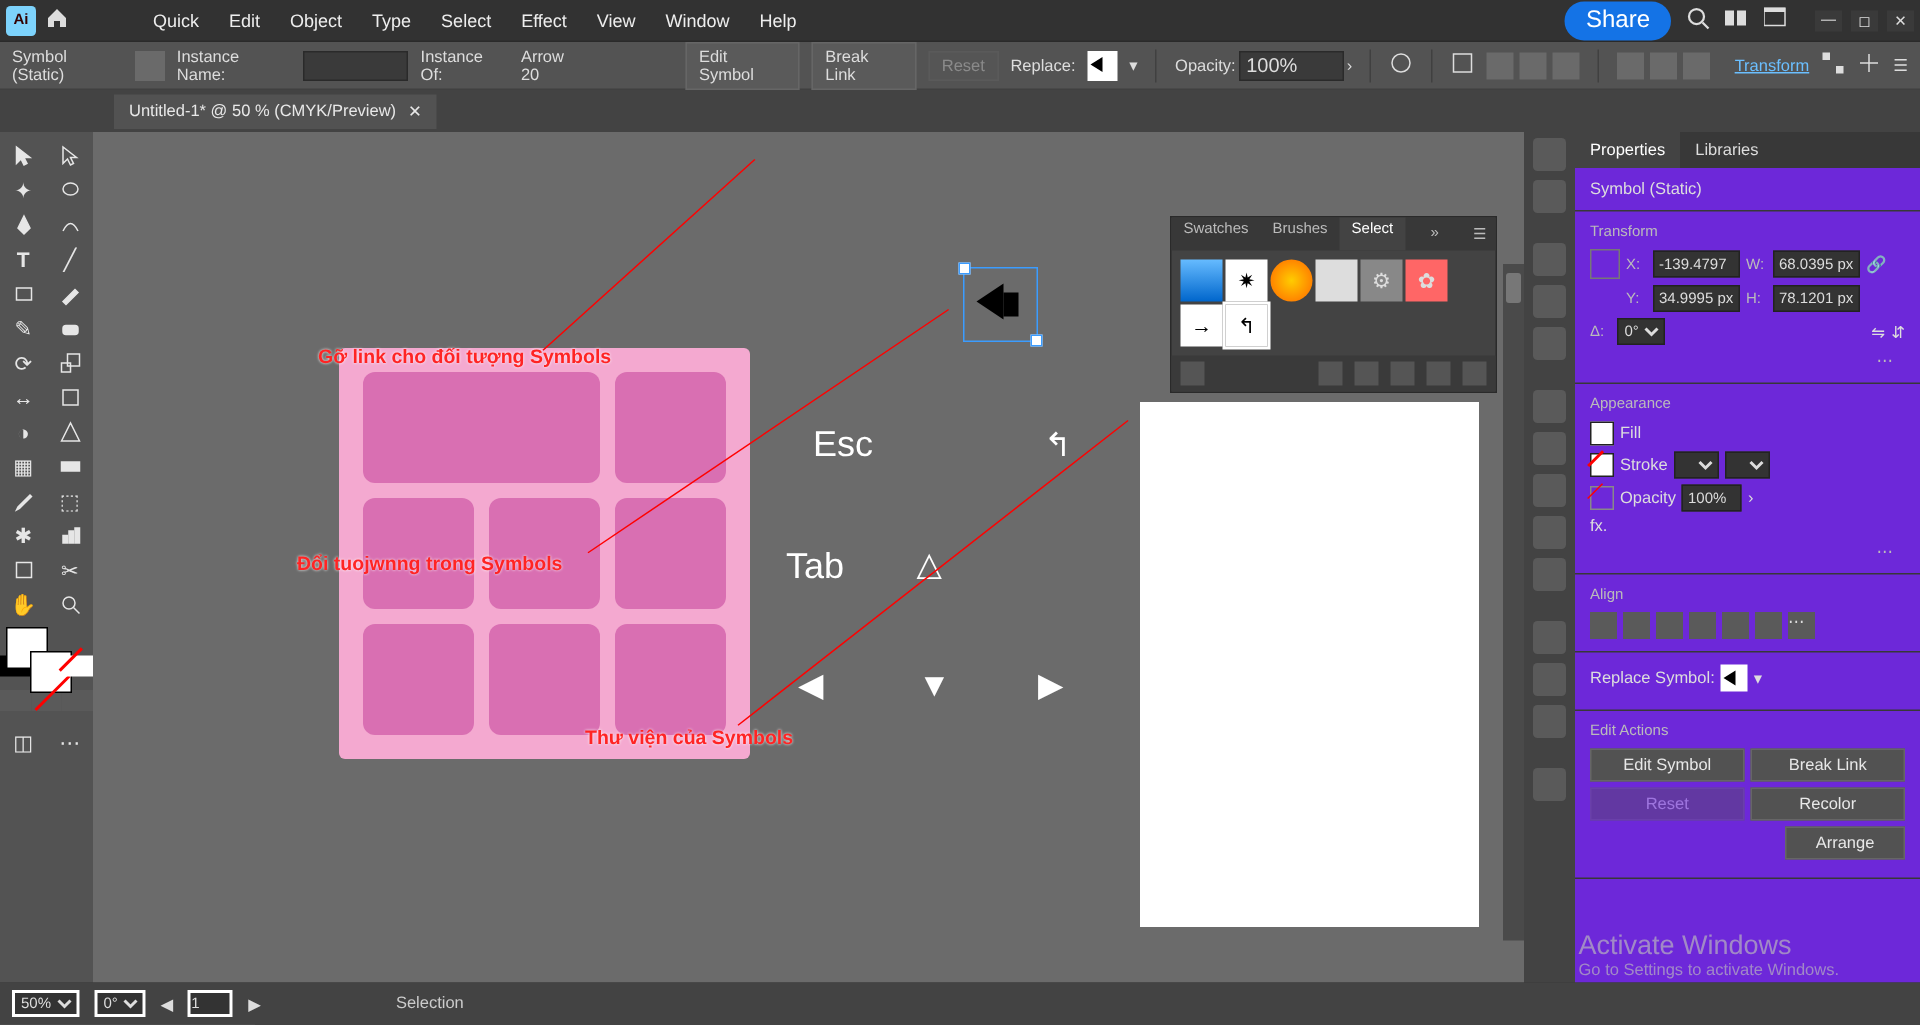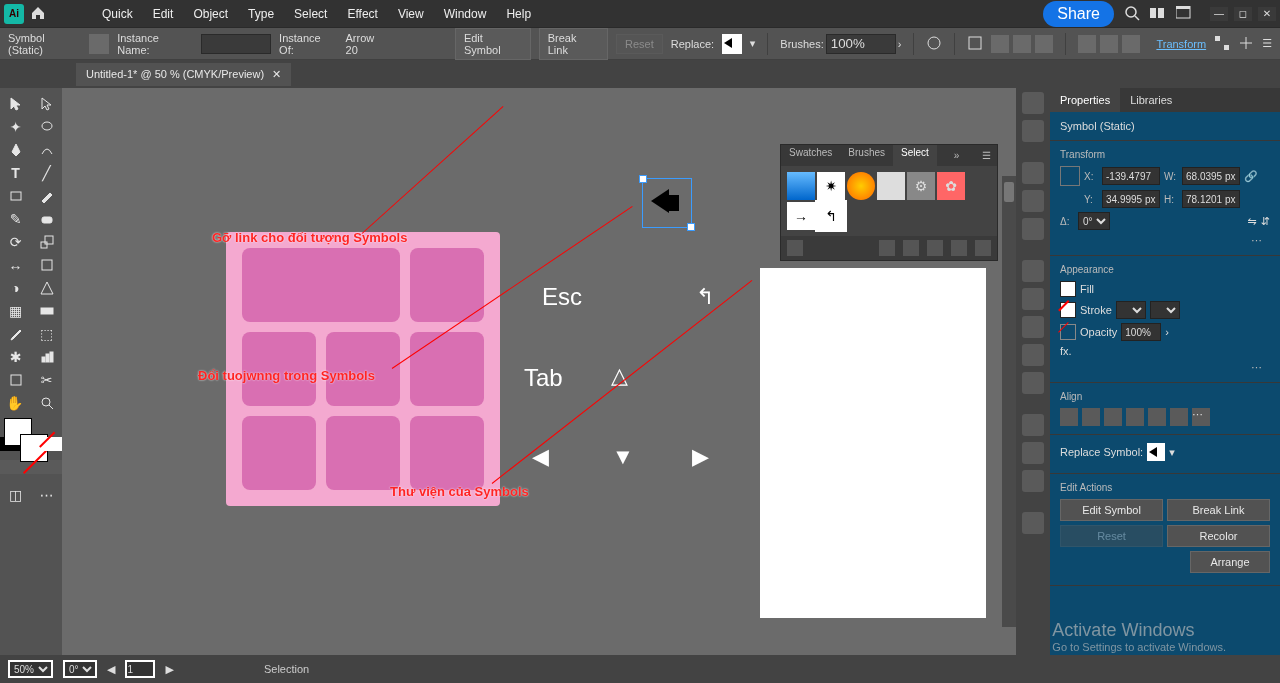"Ai" .ai-logo { background: #14b8a6 -> #7dd3fc }
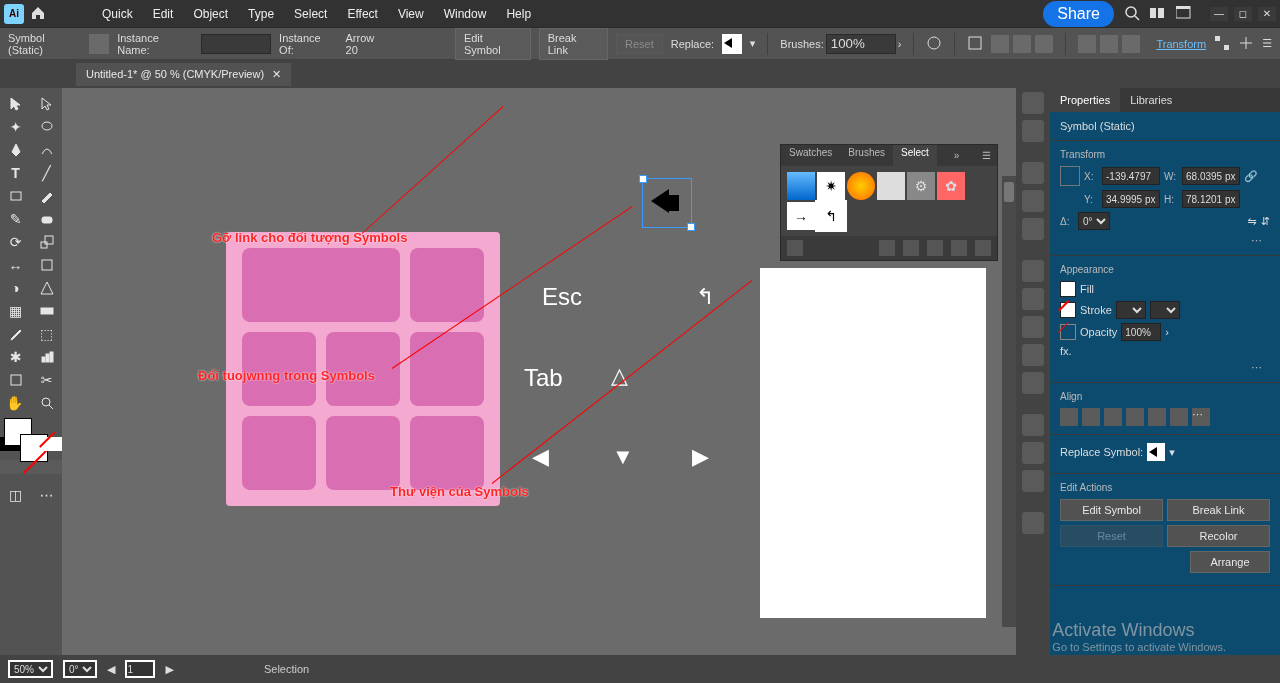"Brushes:" span.lbl { text: Brushes -> Opacity }
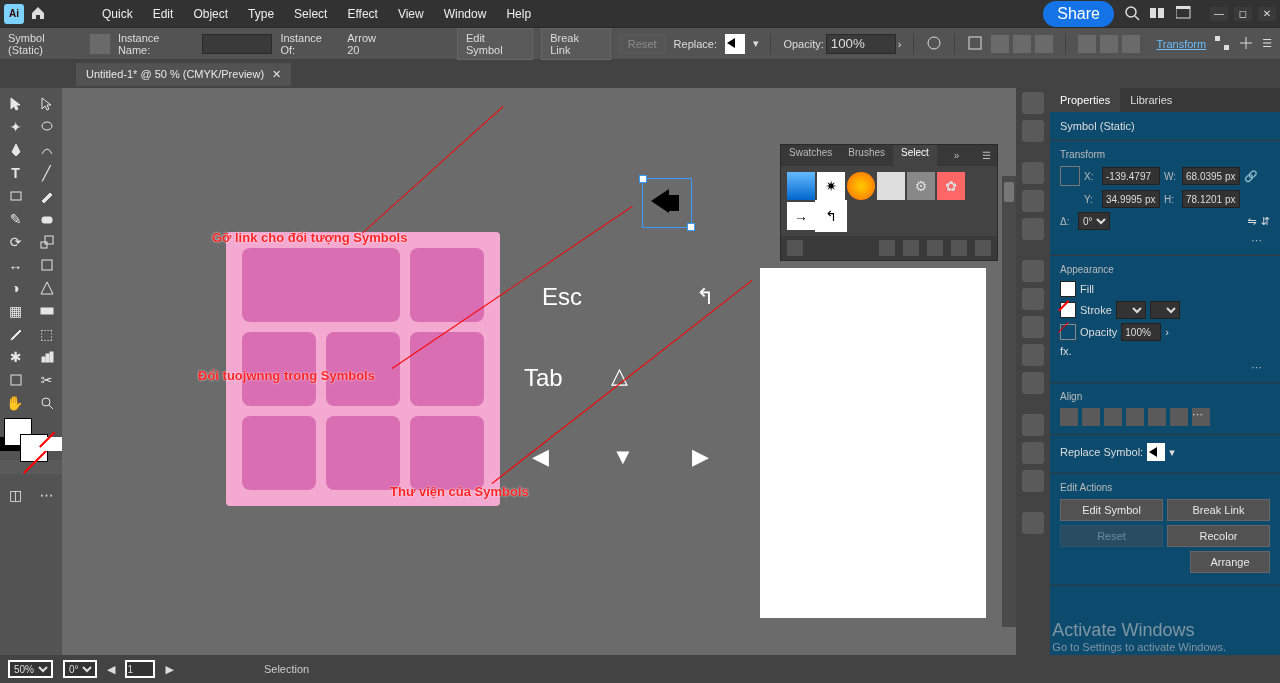"Properties" .props { background: #0c4a6e -> #6d28d9 }
